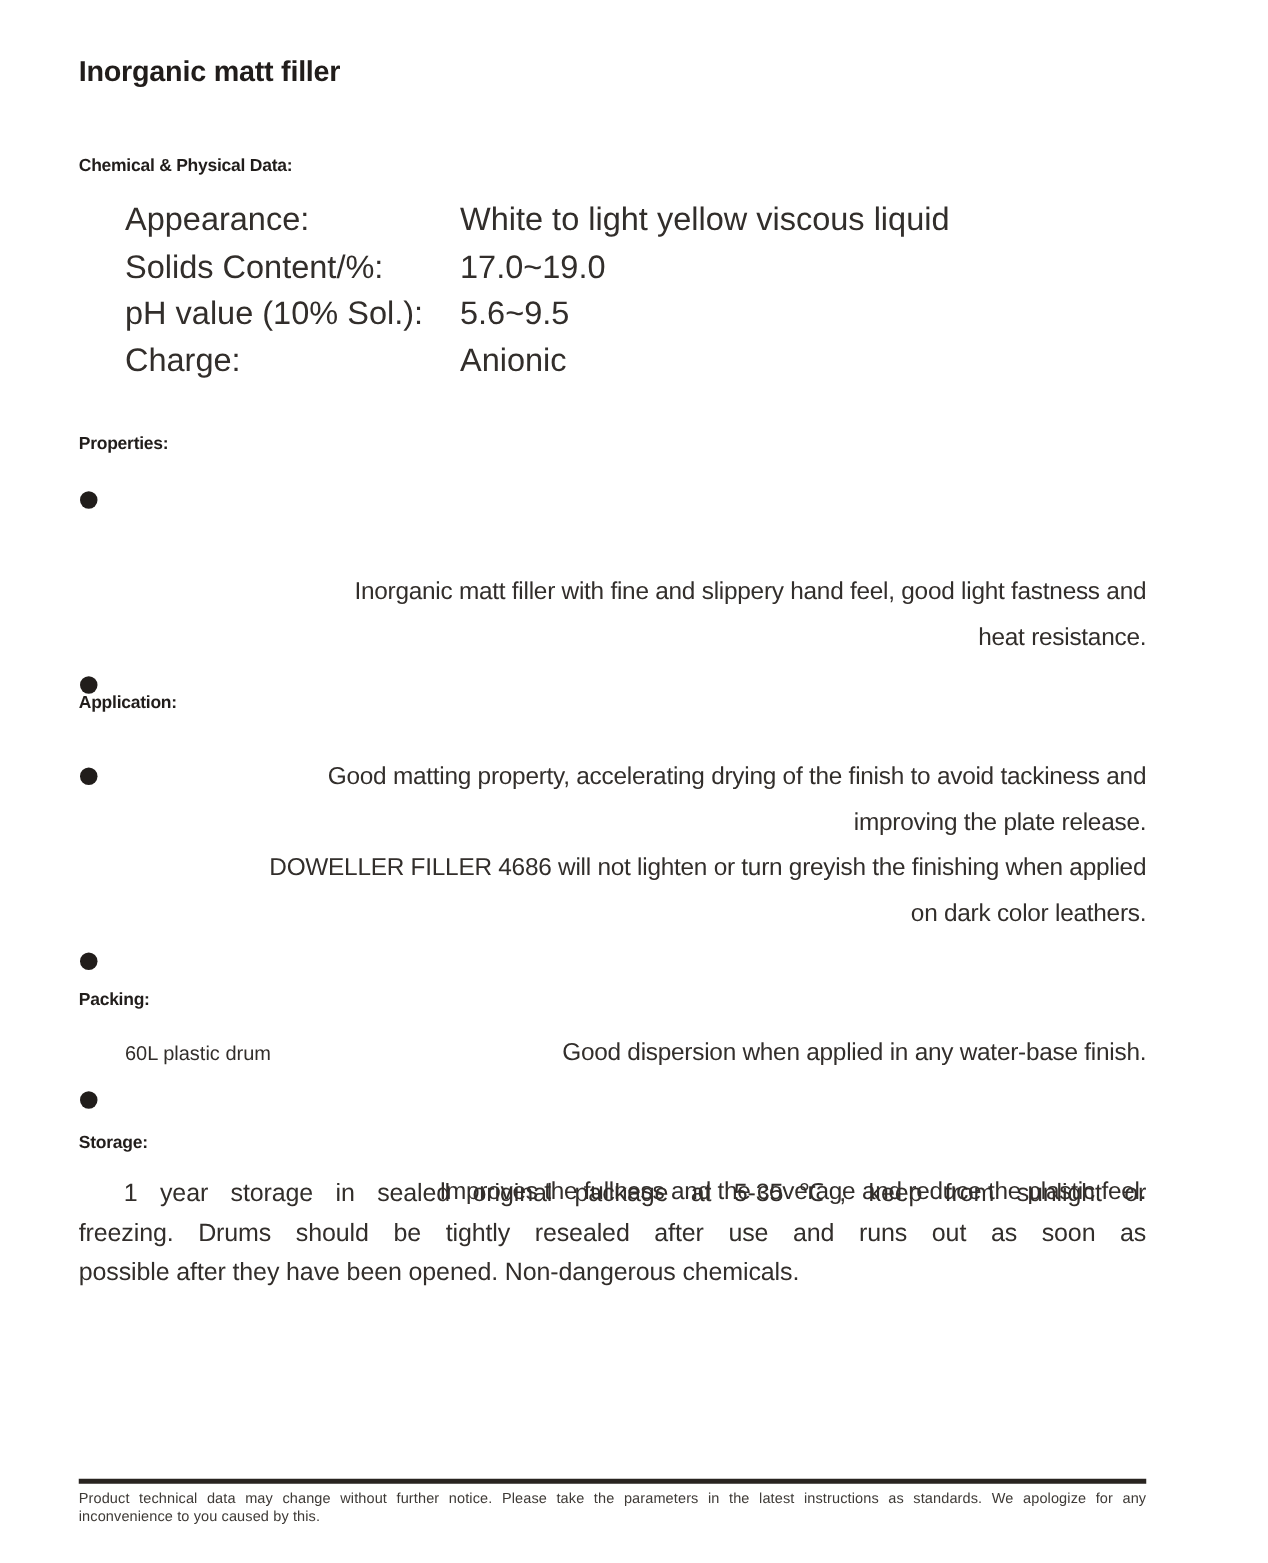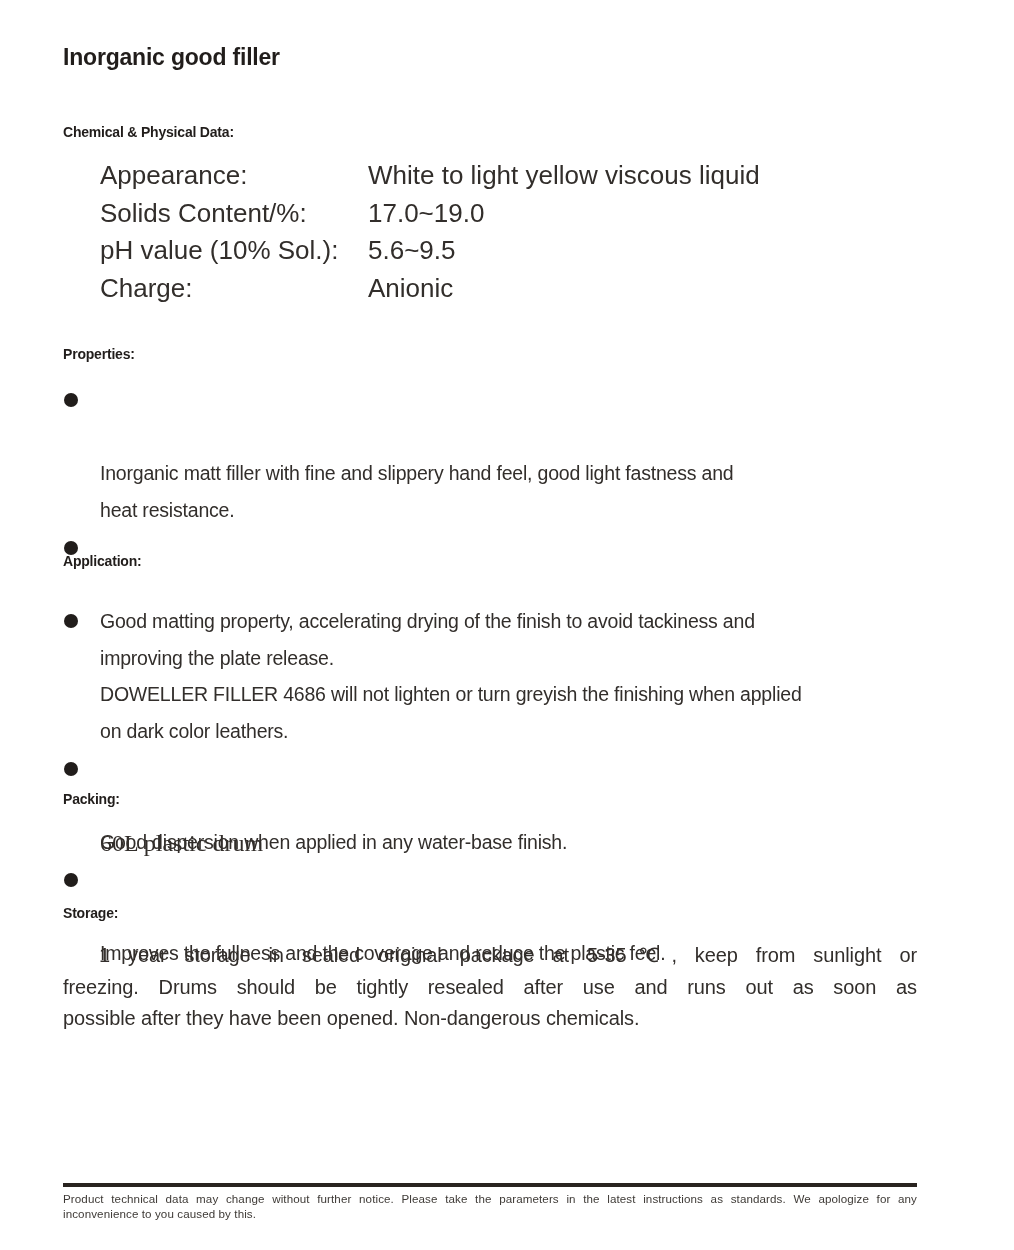"Inorganic good filler" h1.abs { text: good -> matt }
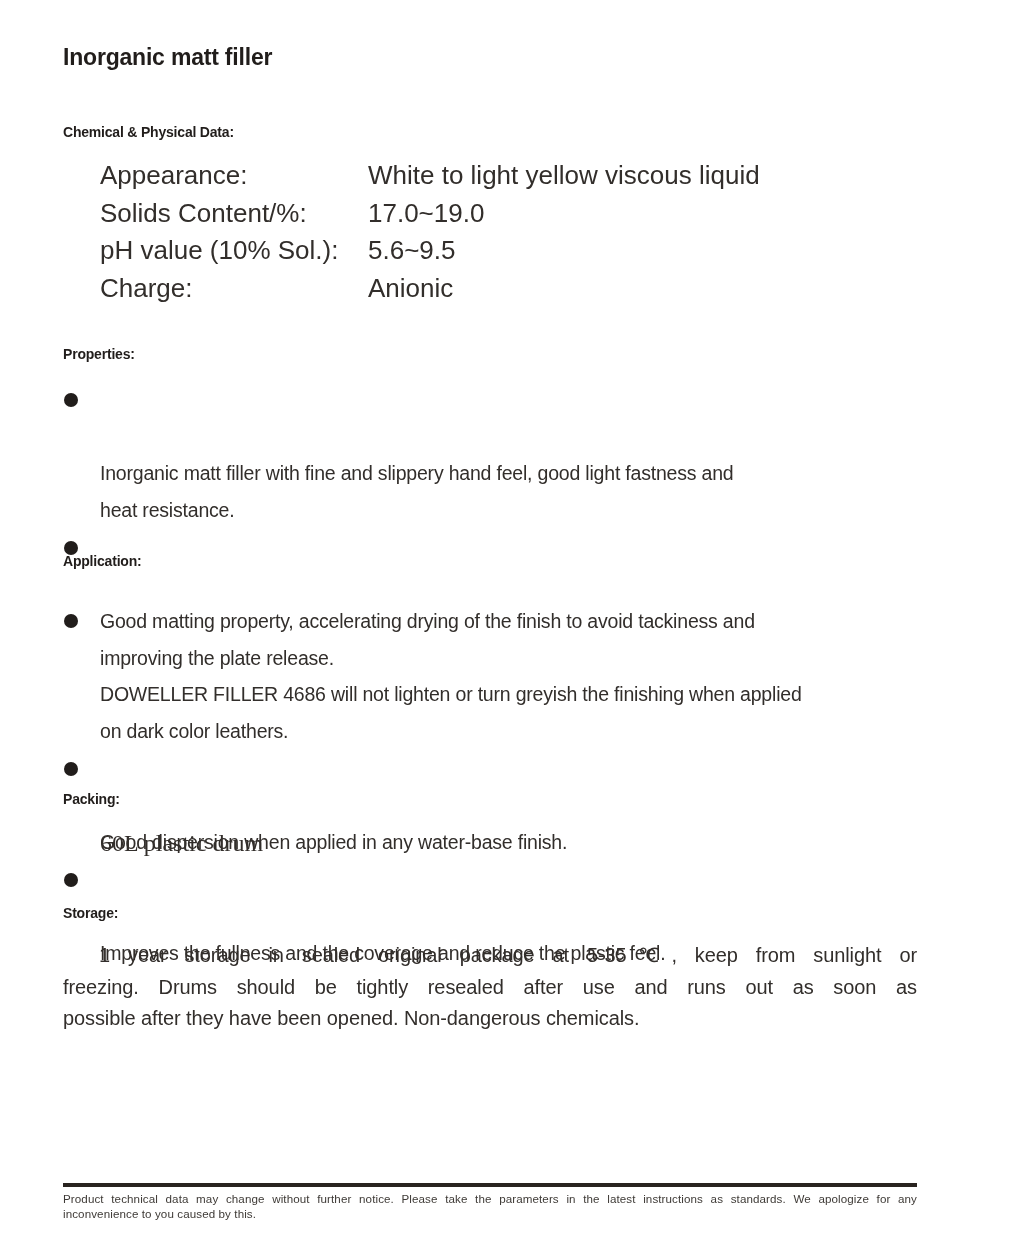"Inorganic matt filler with fine" .bullets { text-align: none -> right }
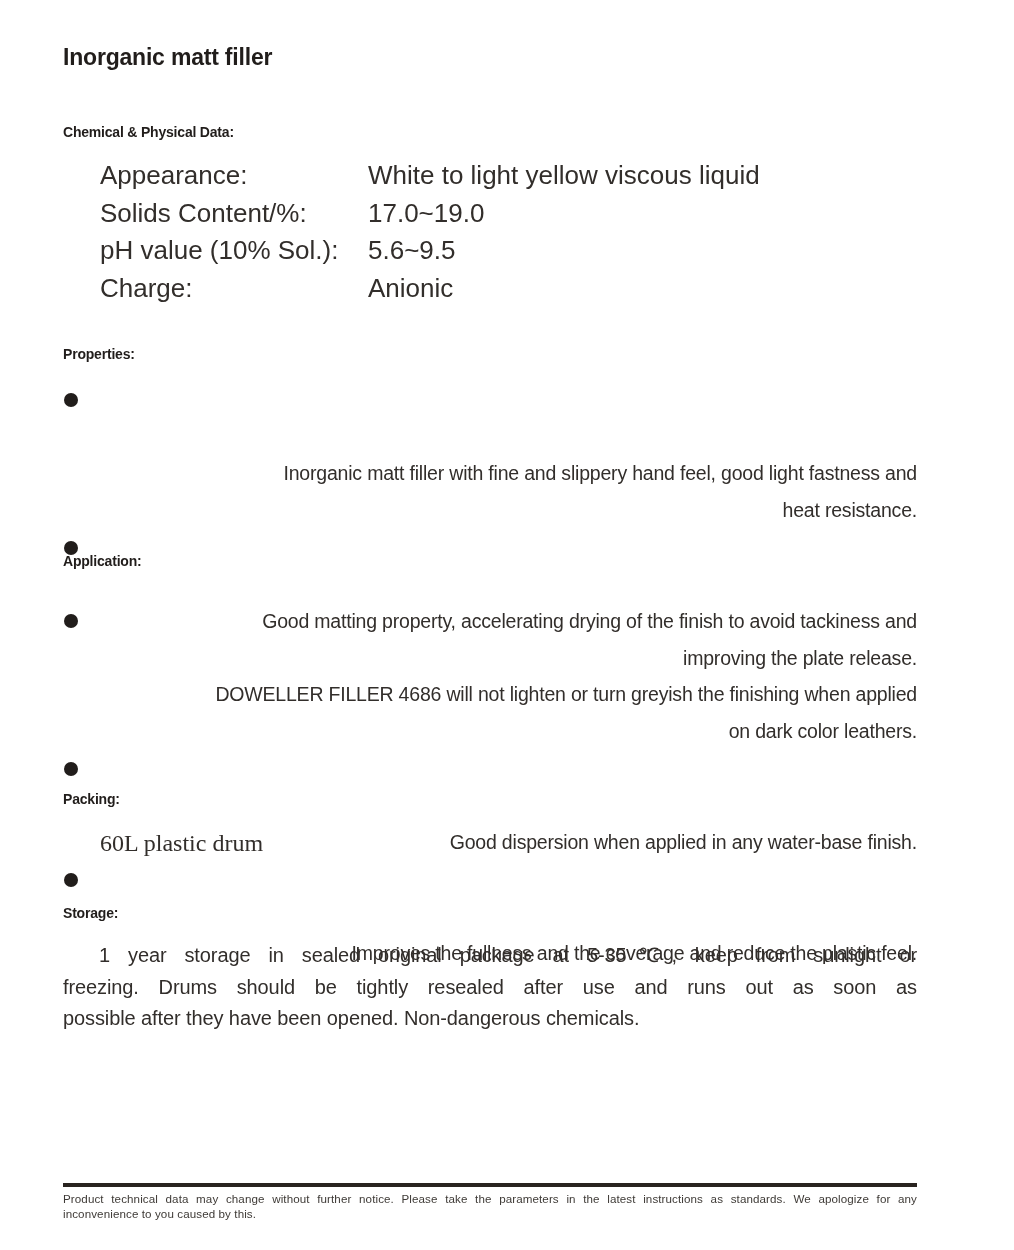"60L plastic drum" .pack-text { font-family: Liberation Serif, serif -> none; font-size: 24px -> 16px }
